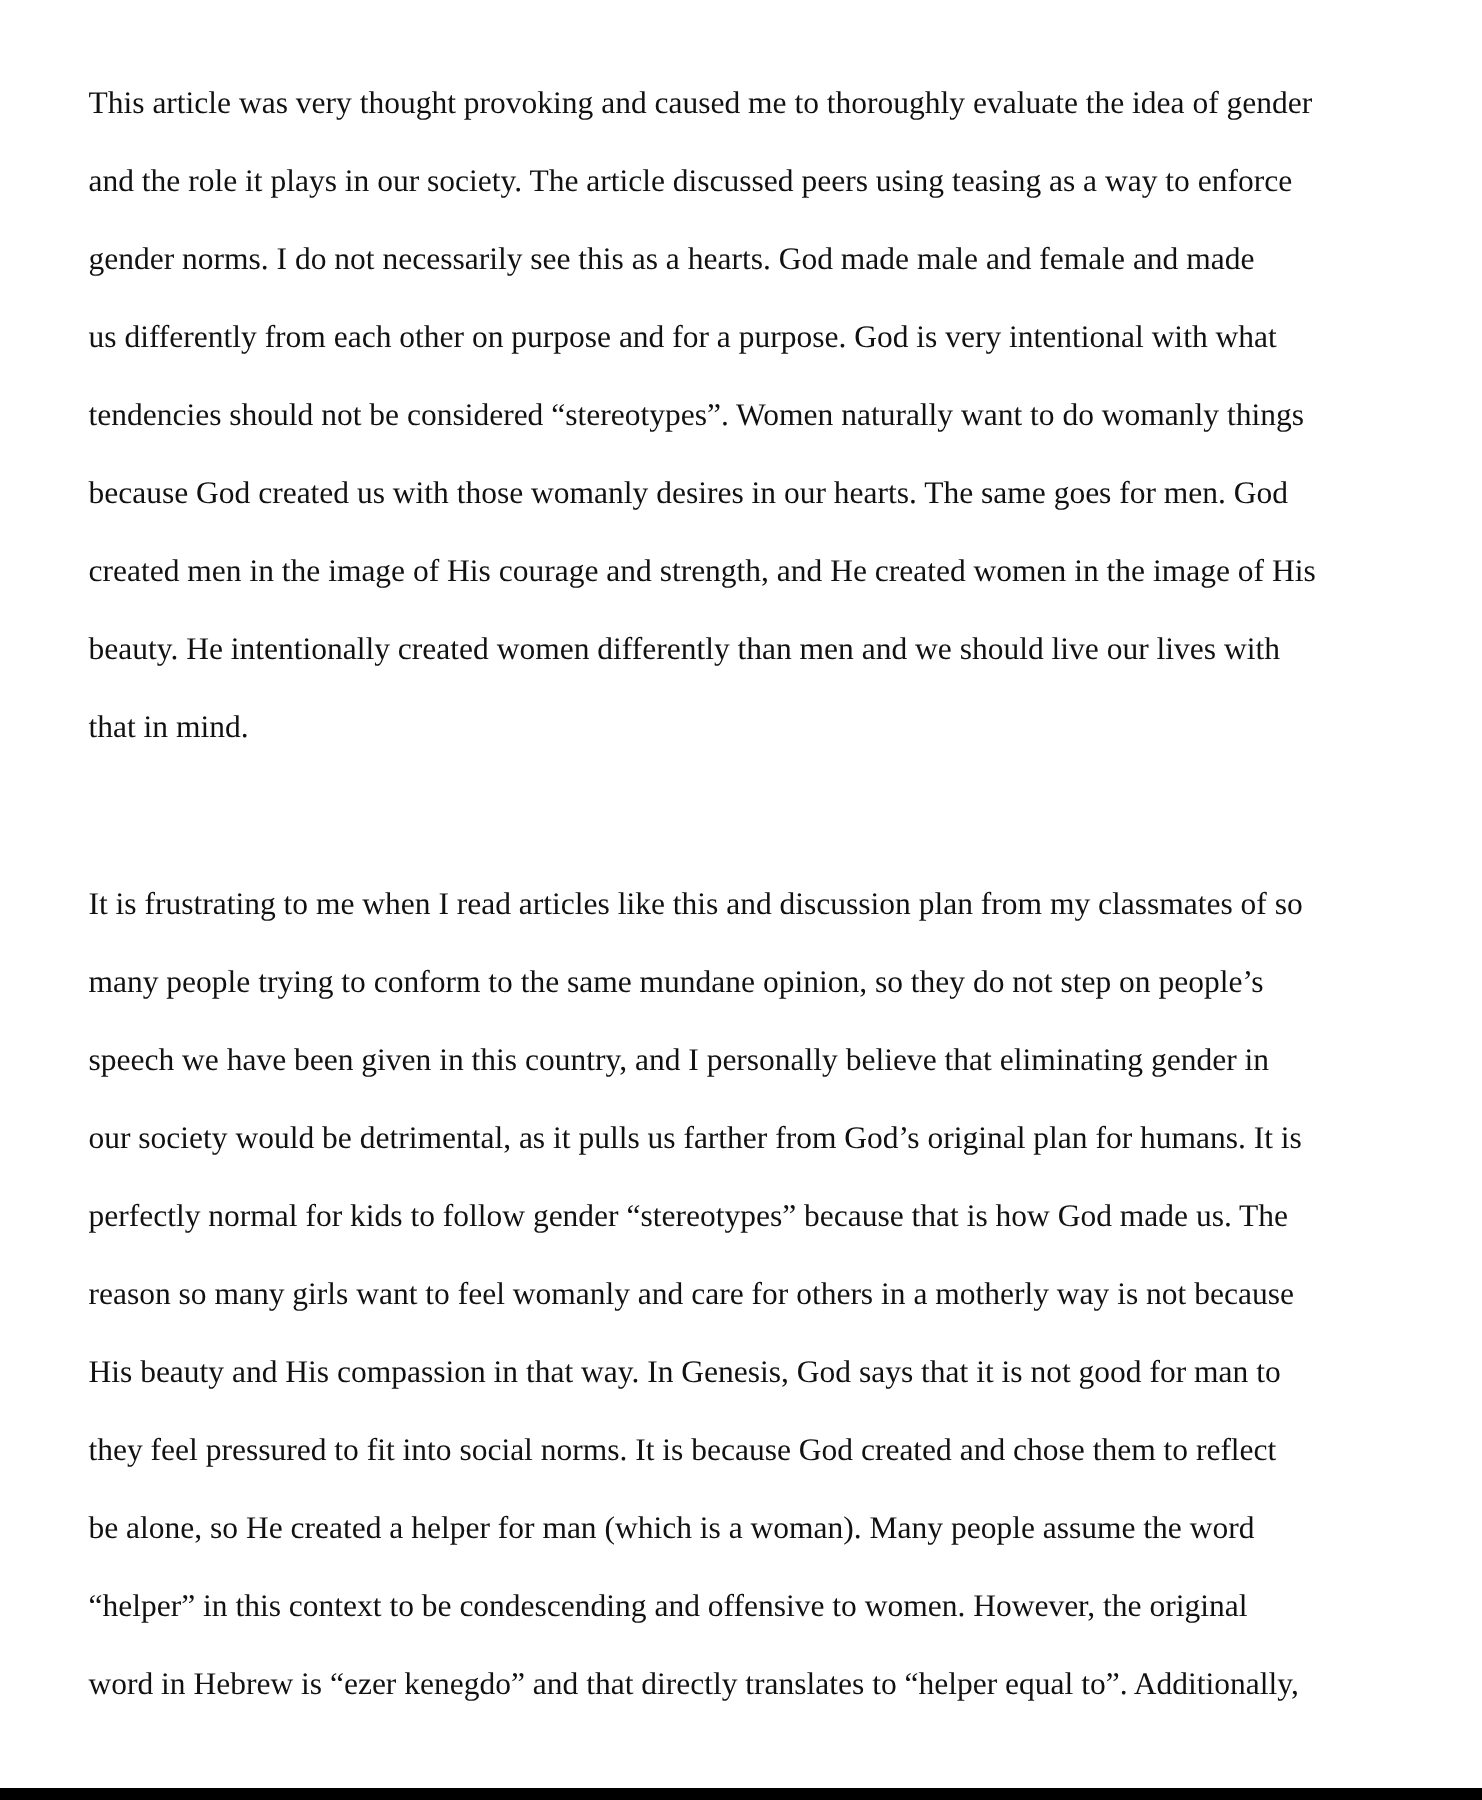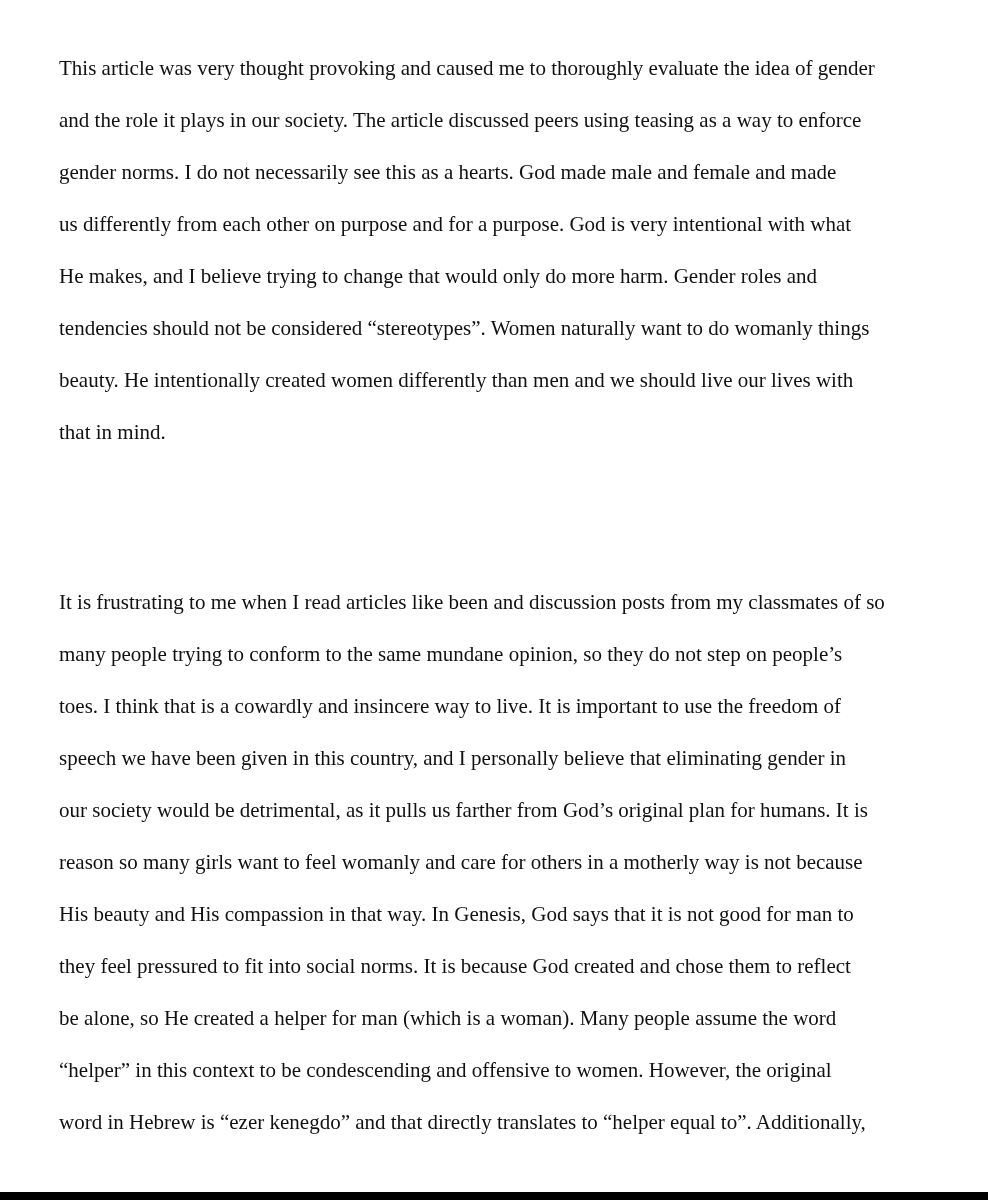"He makes, and I believe" span.line { html: <span>He makes, and I believe trying to change that would only do more harm. Gender roles and</span> -> none }
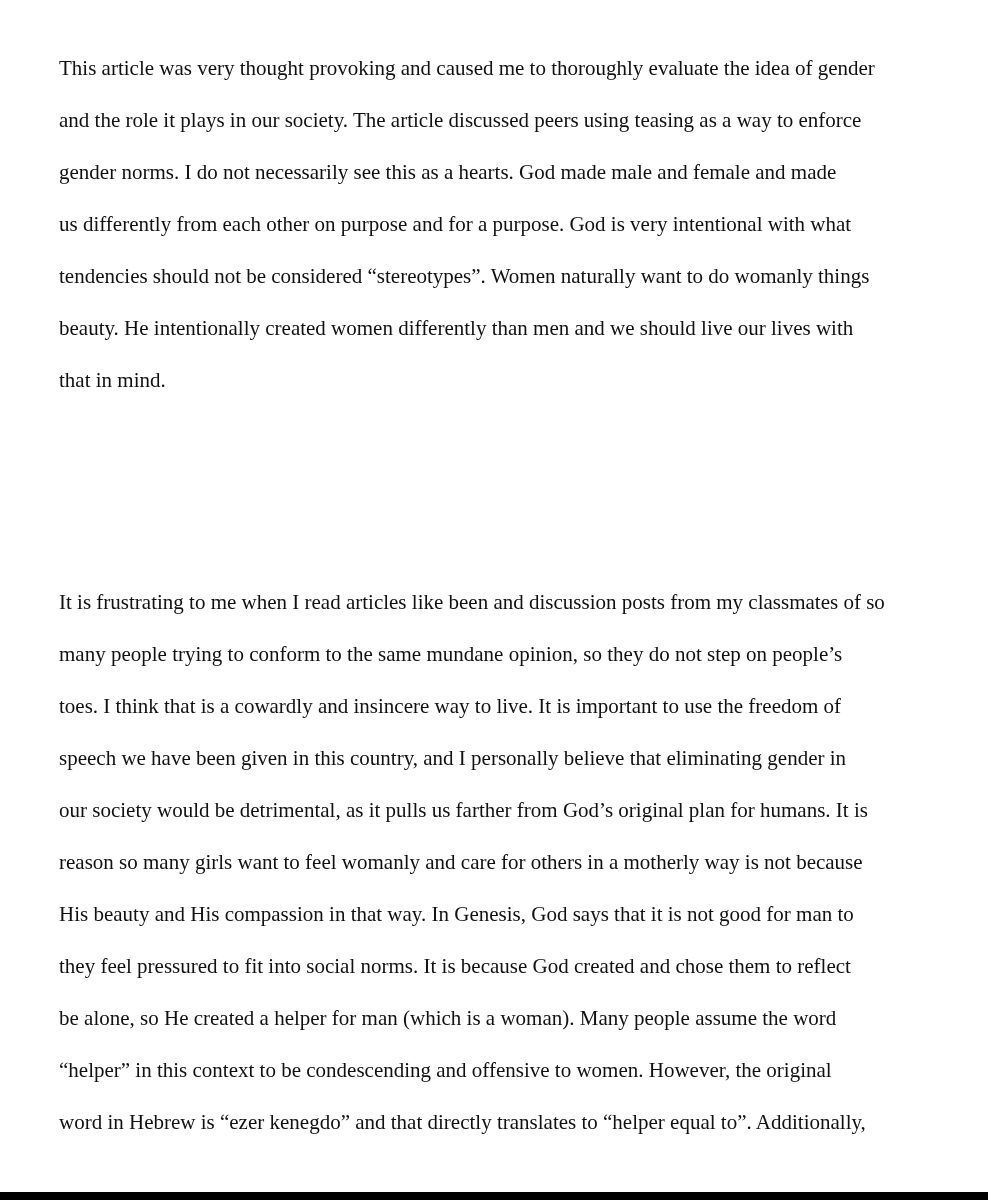"because God created us with" span.line { html: none -> <span>because God created us with those womanly desires in our hearts. The same goes for men. God</span> }
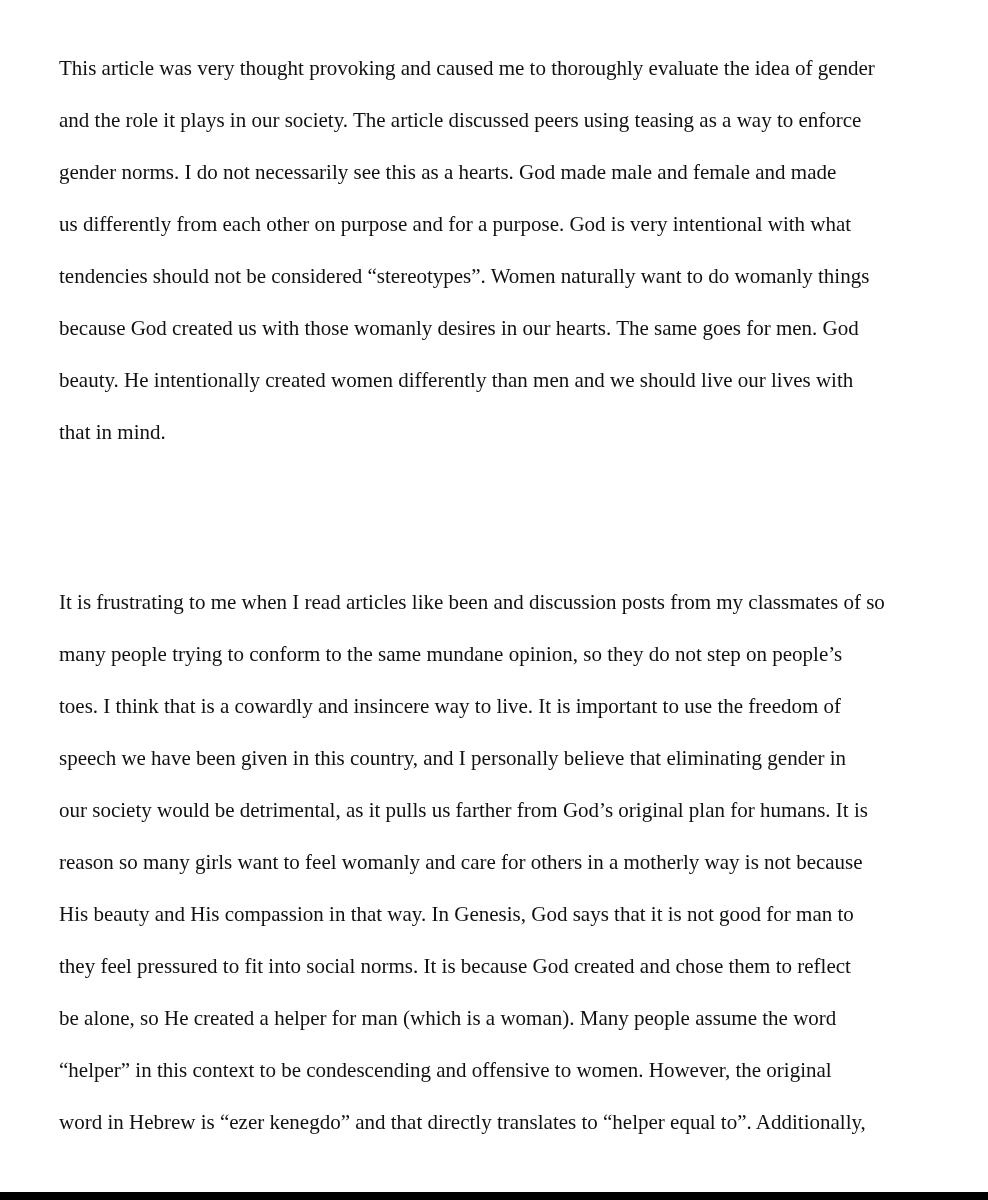"created men in the image" span.line { html: none -> <span>created men in the image of His courage and strength, and He created women in the image of His</span> }
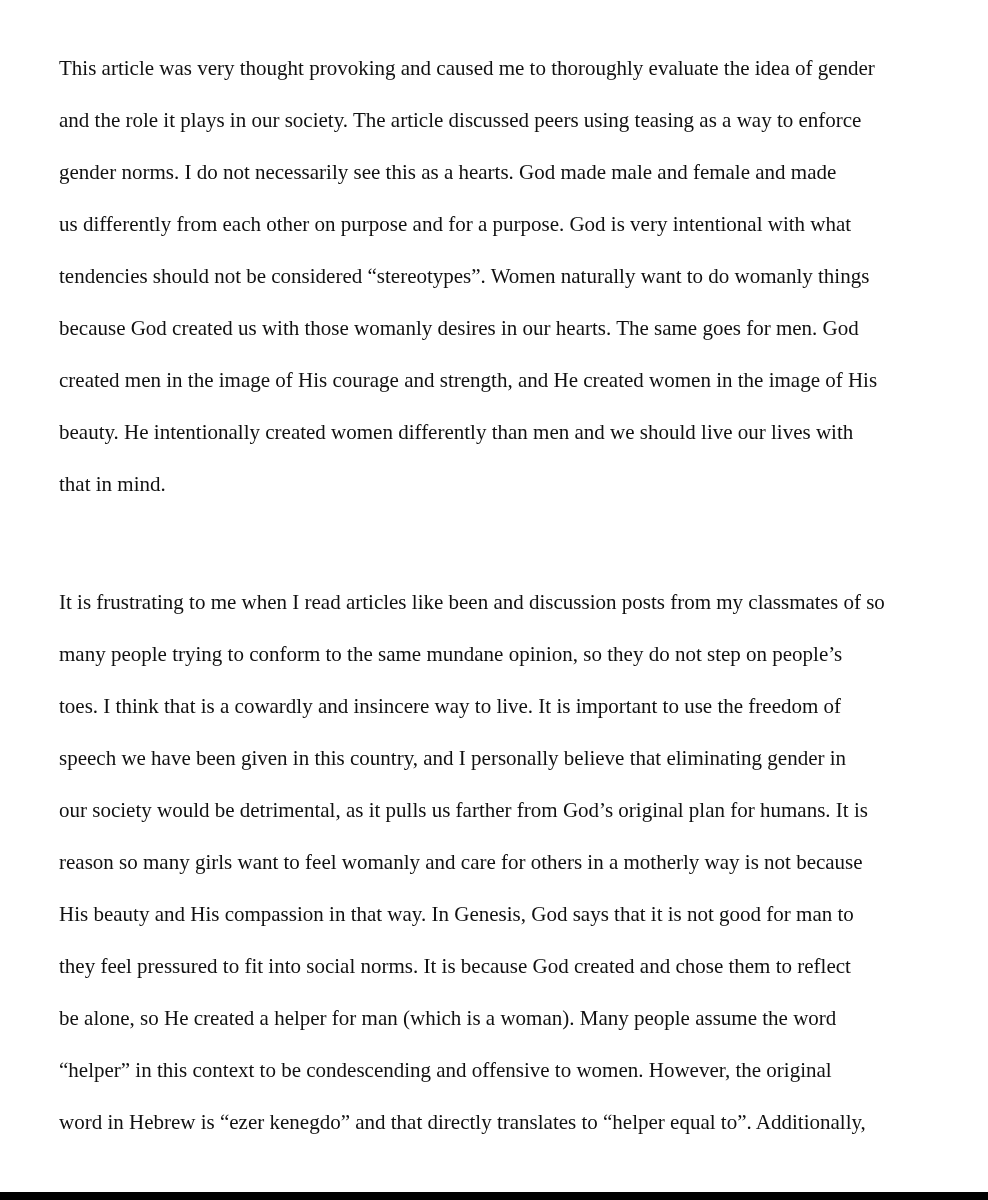"It is frustrating to me" span.line { text: been and discussion posts -> this and discussion plan }
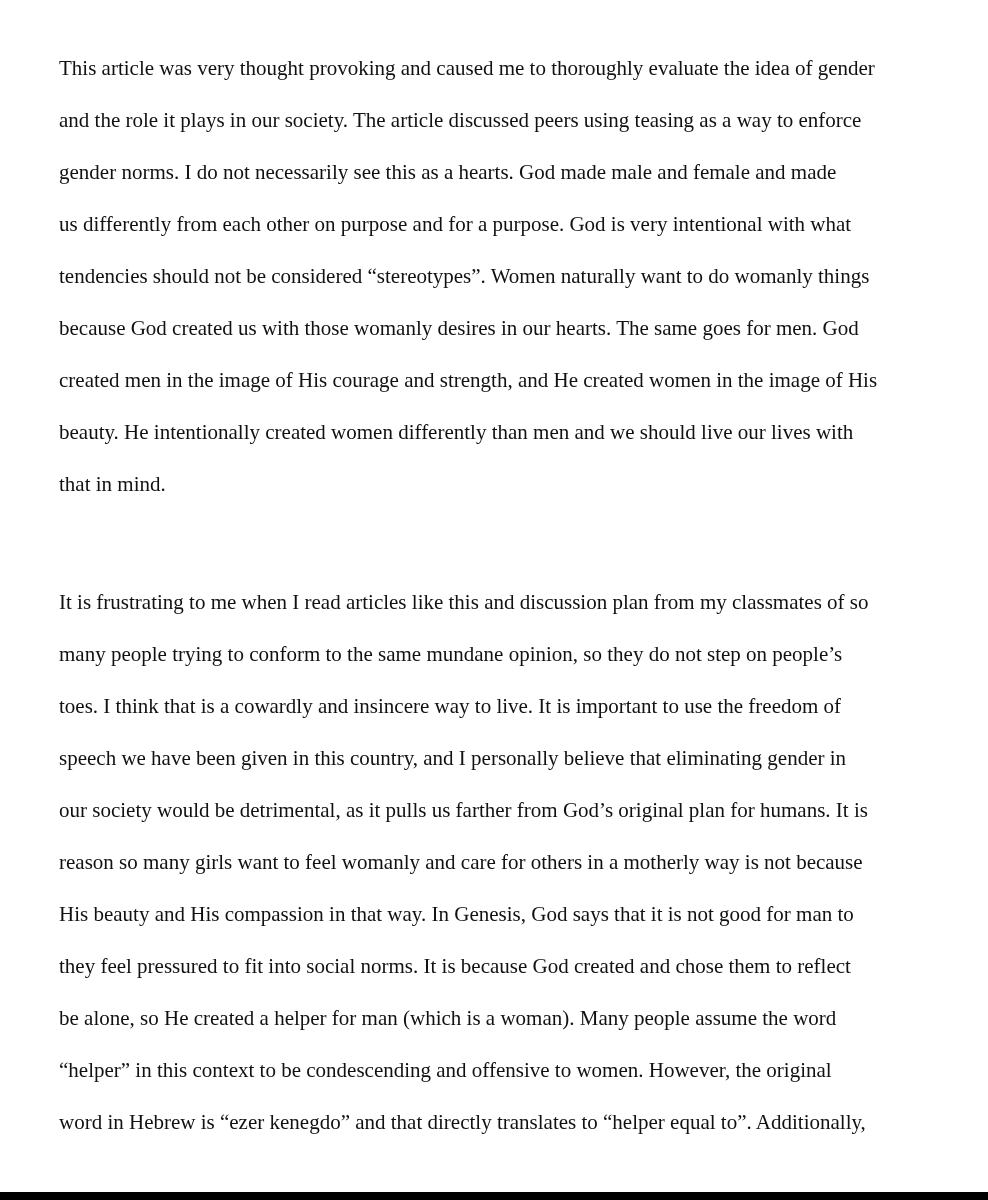"toes. I think that is" span.line { html: <span>toes. I think that is a cowardly and insincere way to live. It is important to use the freedom of</span> -> none }
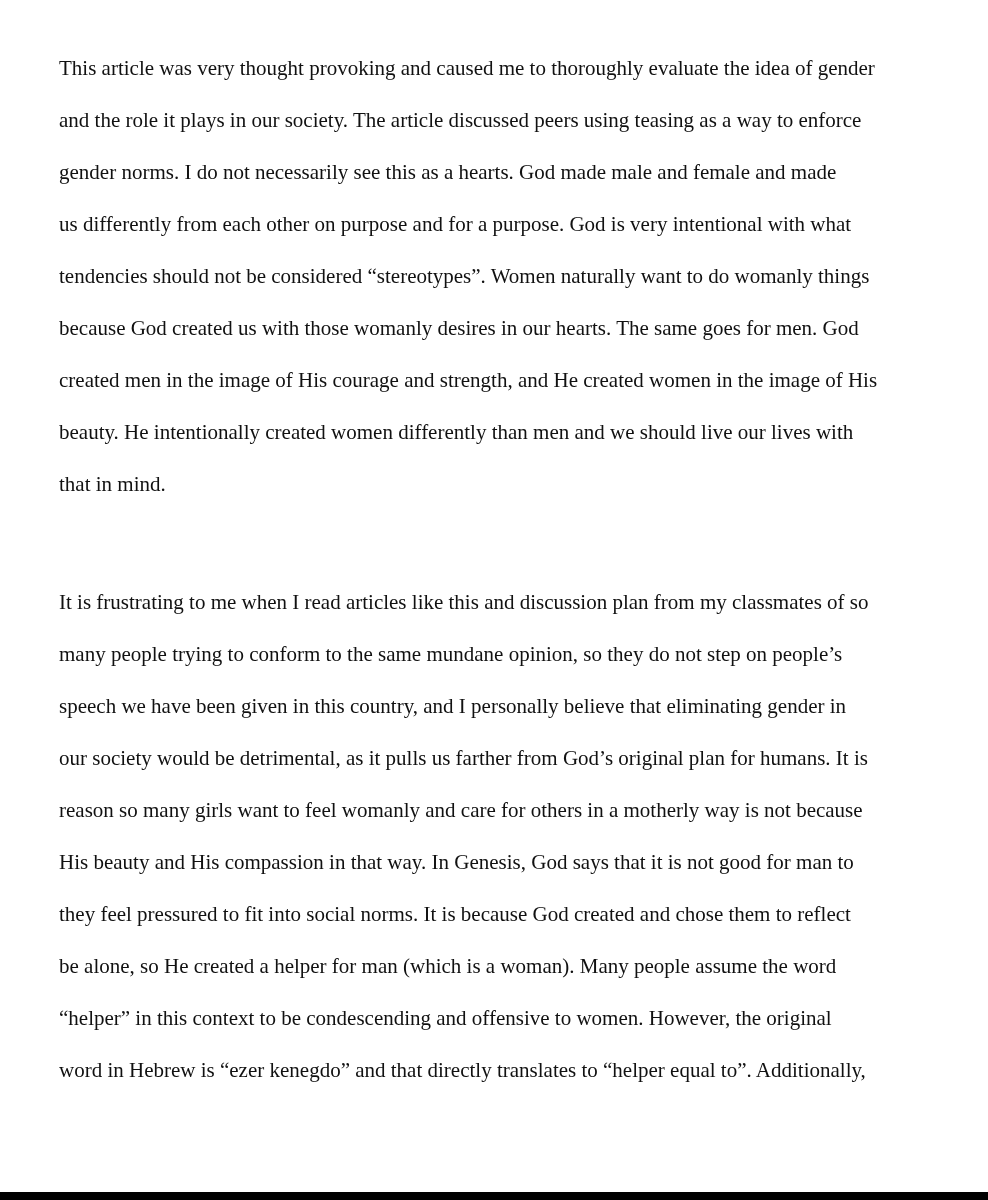"perfectly normal for kids to" span.line { html: none -> <span>perfectly normal for kids to follow gender “stereotypes” because that is how God made us. The</span> }
